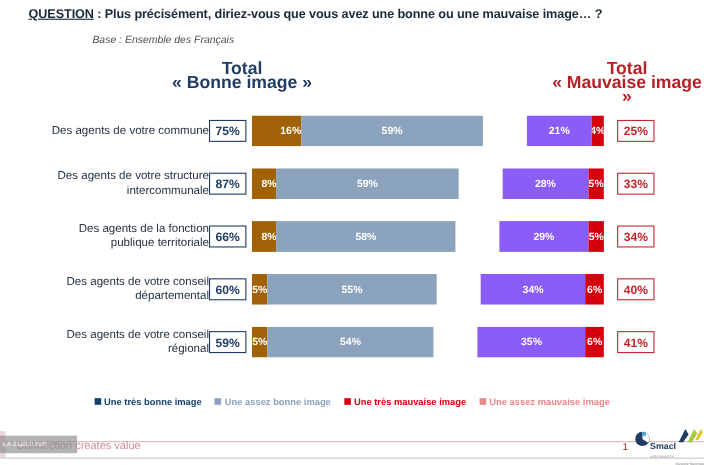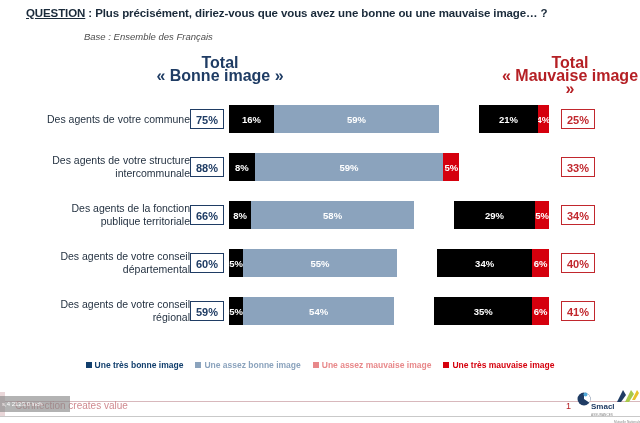"16%" .seg-tres-bonne { background: #000000 -> #a16207; justify-content: none -> flex-end }
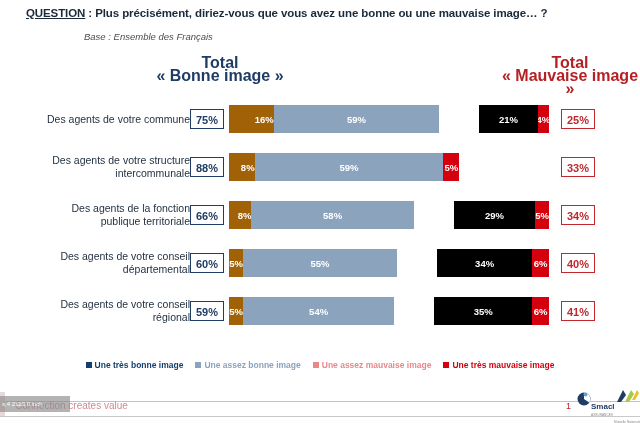"21%" .seg-assez-mauvaise { background: #000000 -> #8b5cf6 }
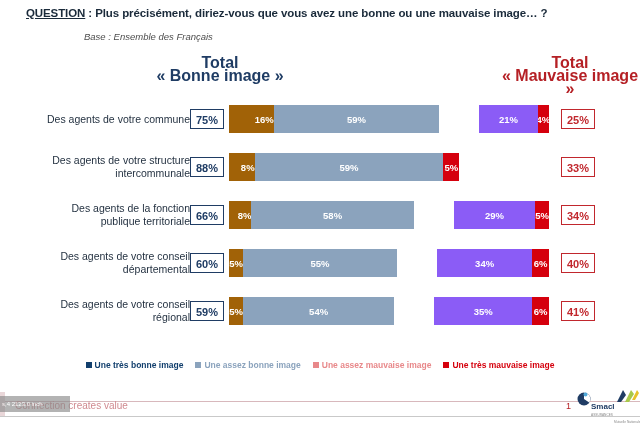"88%" div.total-box { text: 88% -> 87% }
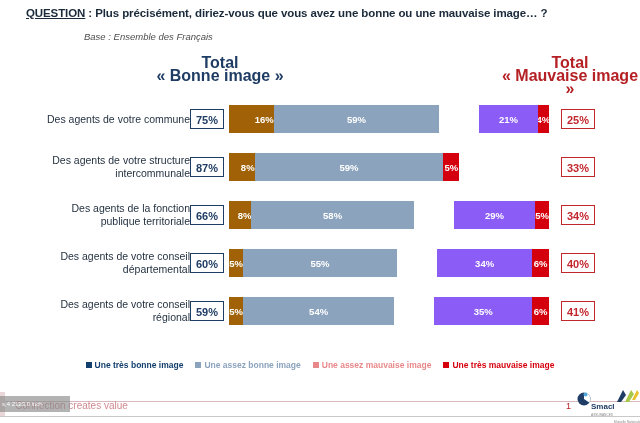"28%" div.seg { html: none -> <div> <span>28%</span> </div> }
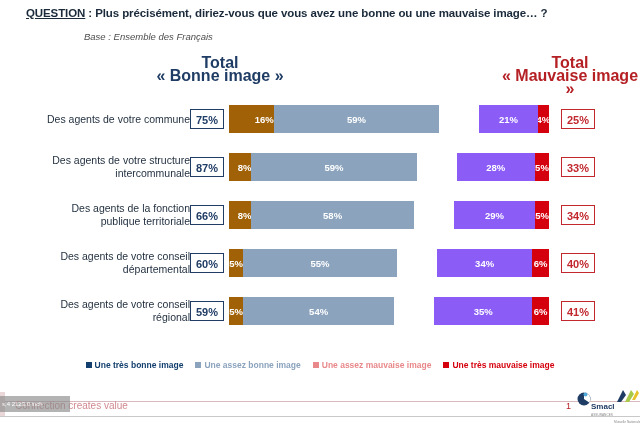"Une assez mauvaise image" div.legend-item { order: before "Une très mauvaise image" -> after "Une très mauvaise image" }
